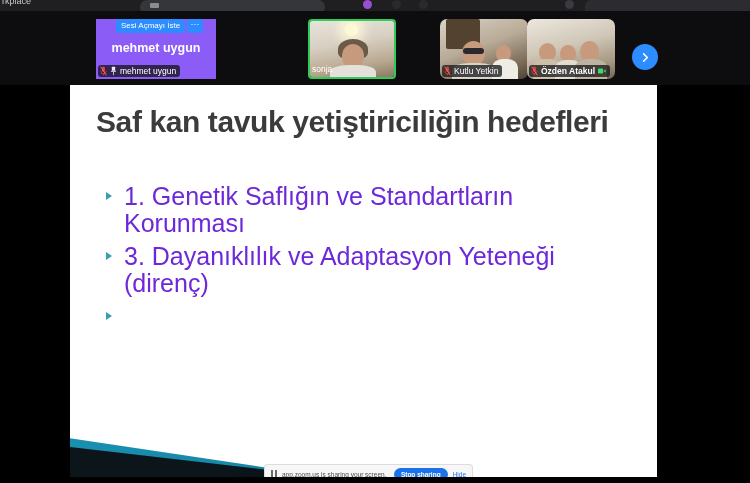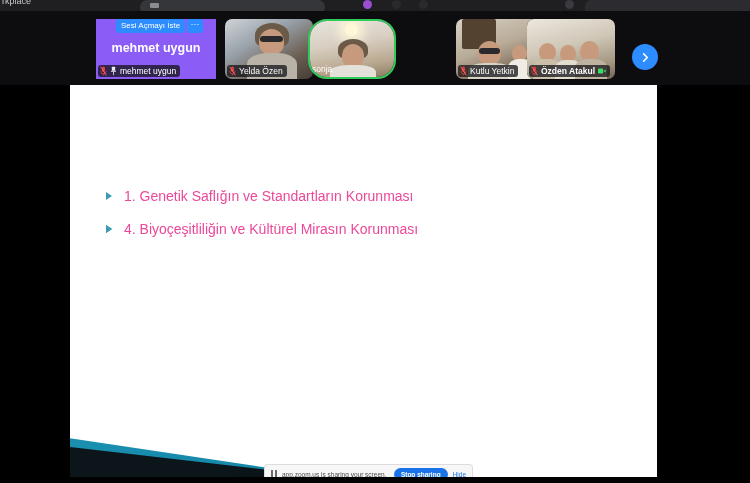"Yelda Özen" div.tile { html: <div> <div> <div></div> <div></div> <div></div> <div></div> </div> <div> <svg> <rect></rect> <path></path> <rect></rect> <line></line> </svg> <span>Yelda Özen</span> </div> </div> -> none }
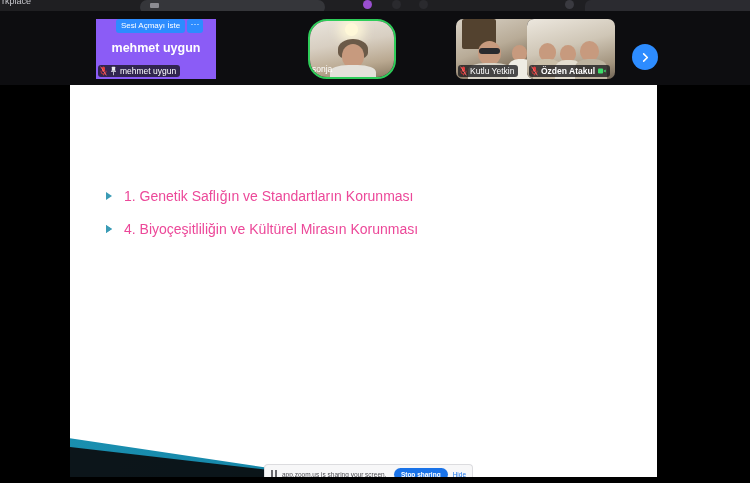"sonja" .tile.active { border-radius: 19px -> 4px }
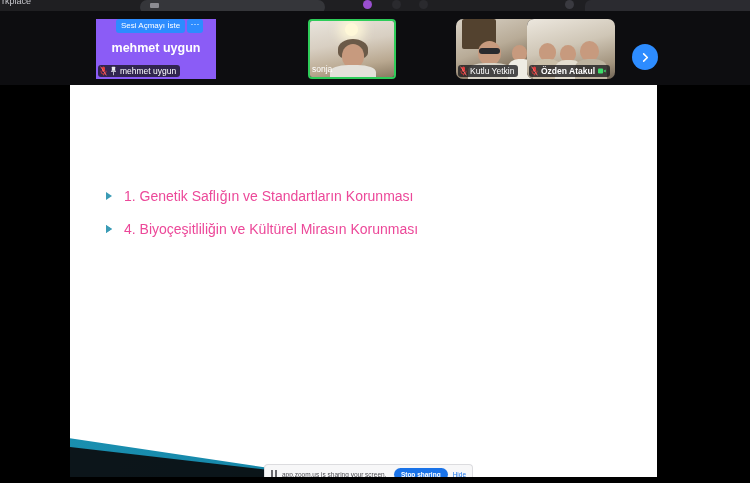"Kutlu Yetkin" div.tile { left: 456px -> 440px }
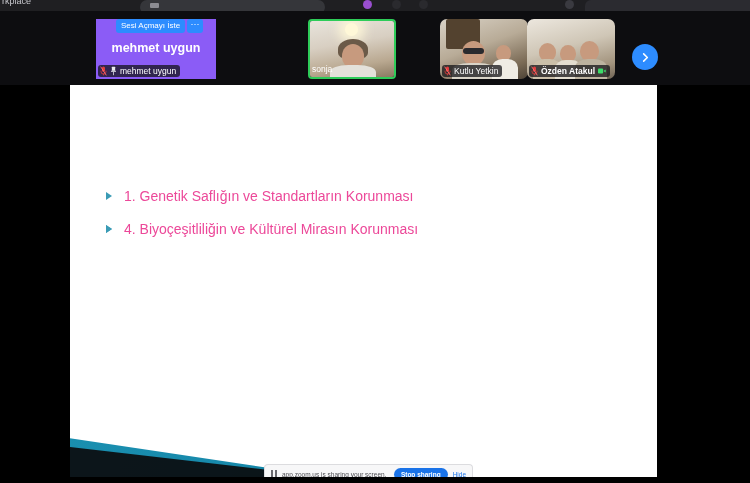"Saf kan tavuk yetiştiriciliğin hedefleri" div.slide-title { html: none -> <div>Saf kan tavuk yetiştiriciliğin hedefleri</div> }
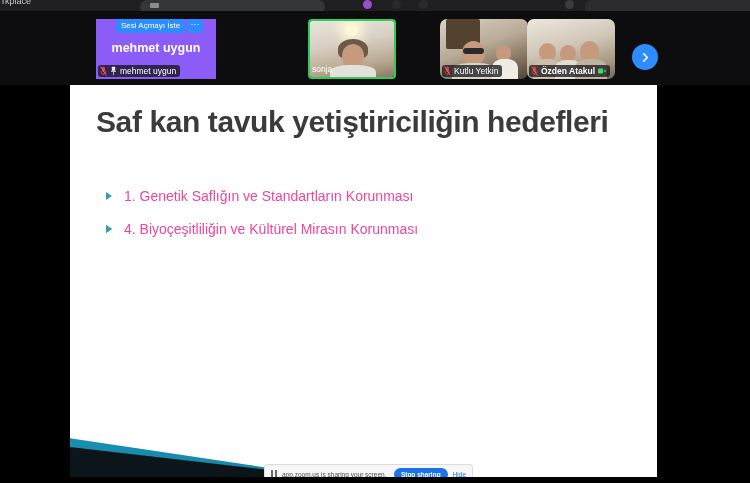"1. Genetik Saflığın ve Standartların" .bullet { color: #ec4899 -> #6d28d9; font-size: 14px -> 25px }
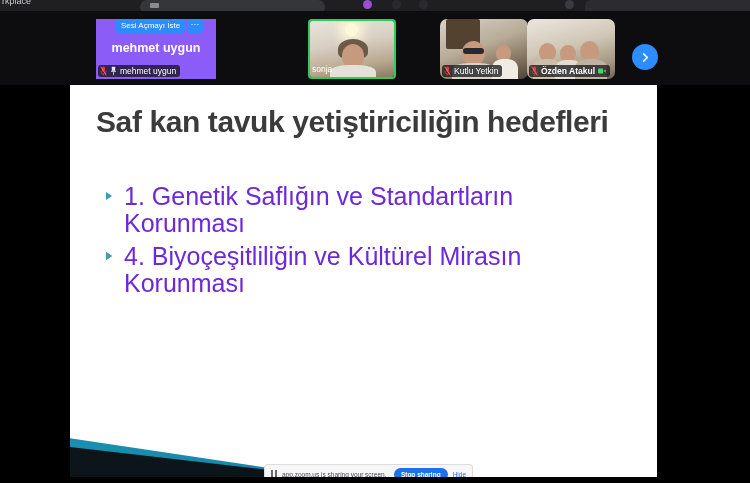"3. Dayanıklılık ve Adaptasyon Yeteneği" span { html: none -> <span>3. Dayanıklılık ve Adaptasyon Yeteneği (direnç)</span> }
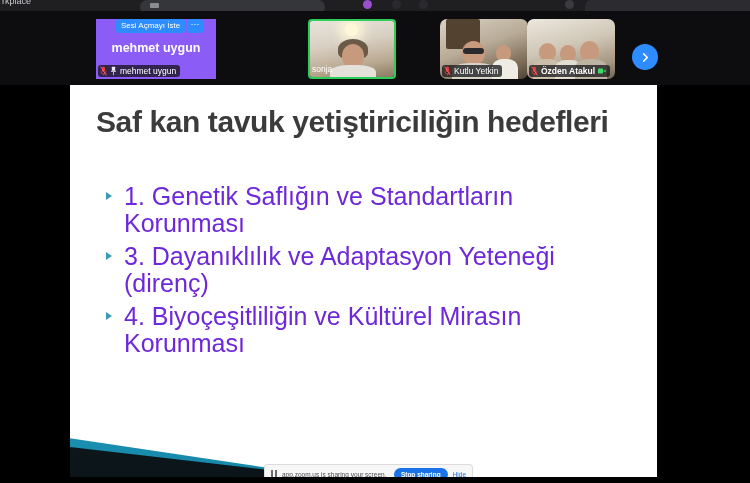"4. Biyoçeşitliliğin ve Kültürel Mirasın" span { html: <span>4. Biyoçeşitliliğin ve Kültürel Mirasın Korunması</span> -> none }
